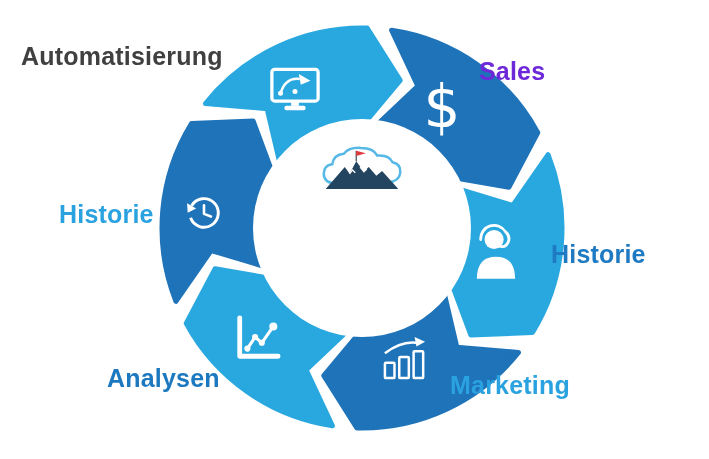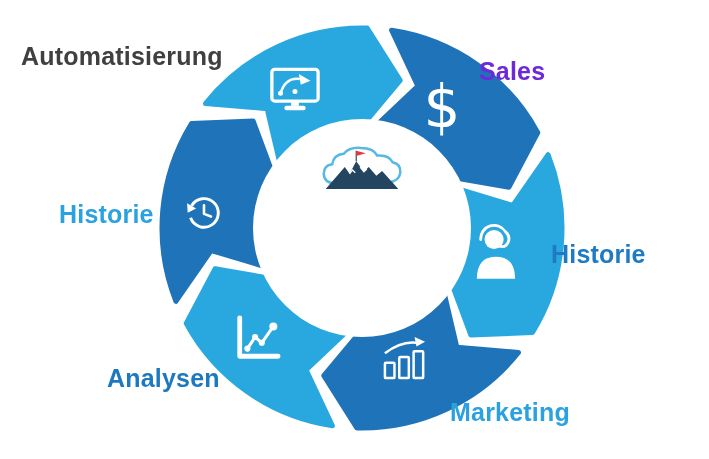"Marketing" #label-marketing { top: 398px -> 371px }
